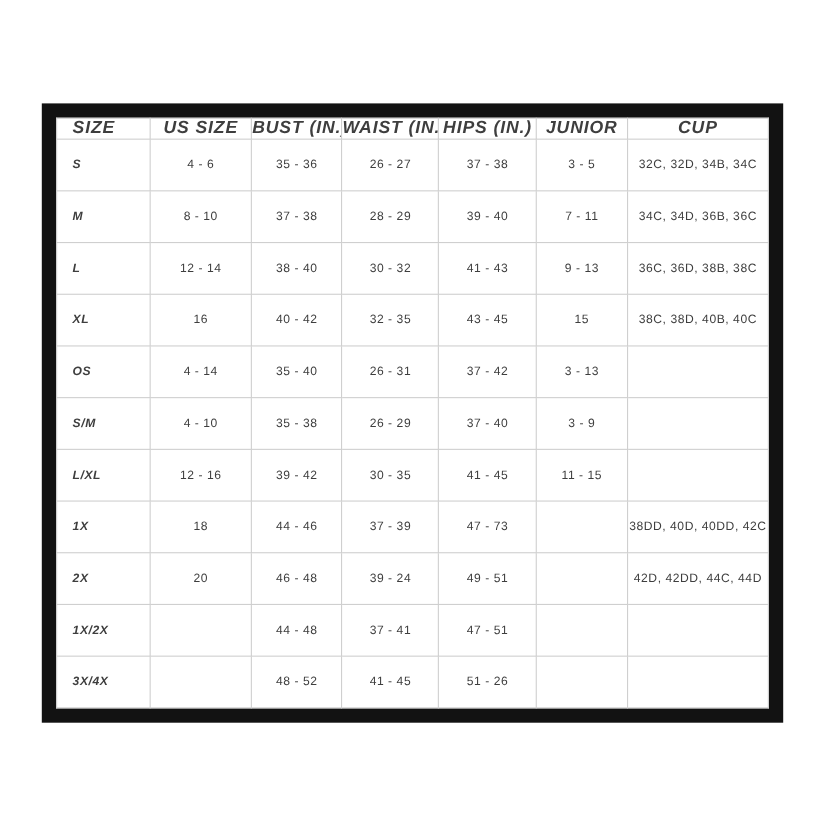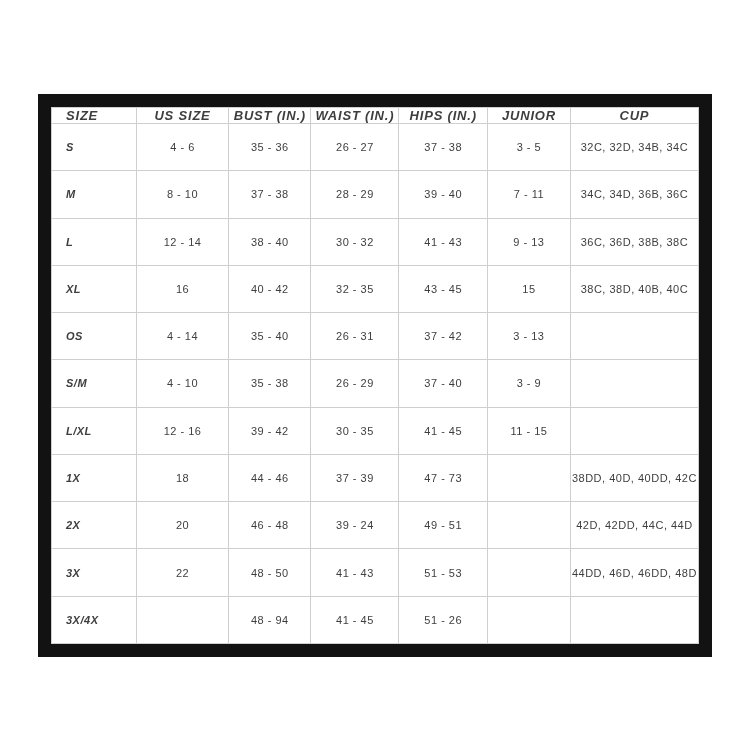"SIZE" .size-chart thead th { font-size: 13px -> 16px }
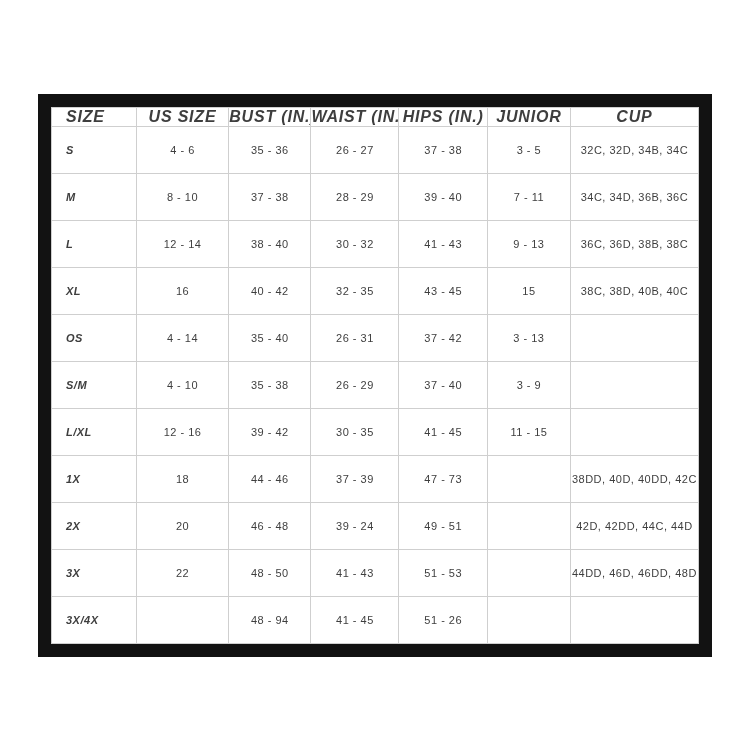"3X" tr { html: <tr> <td>3X</td> <td>22</td> <td>48 - 50</td> <td>41 - 43</td> <td>51 - 53</td> <td></td> <td>44DD, 46D, 46DD, 48D</td> </tr> -> none }
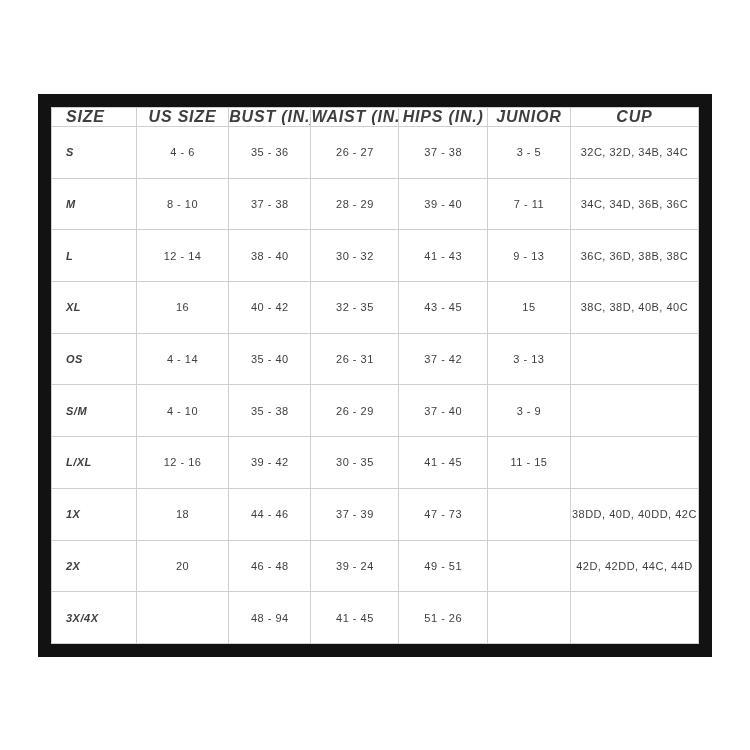"1X/2X" tr { html: none -> <tr> <td>1X/2X</td> <td></td> <td>44 - 48</td> <td>37 - 41</td> <td>47 - 51</td> <td></td> <td></td> </tr> }
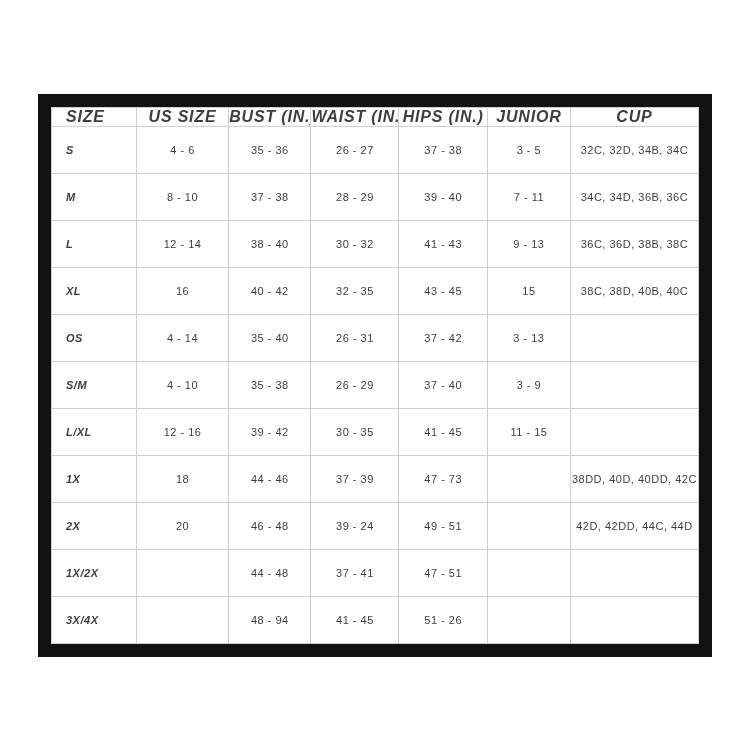"48 - 94" td { text: 94 -> 52 }
